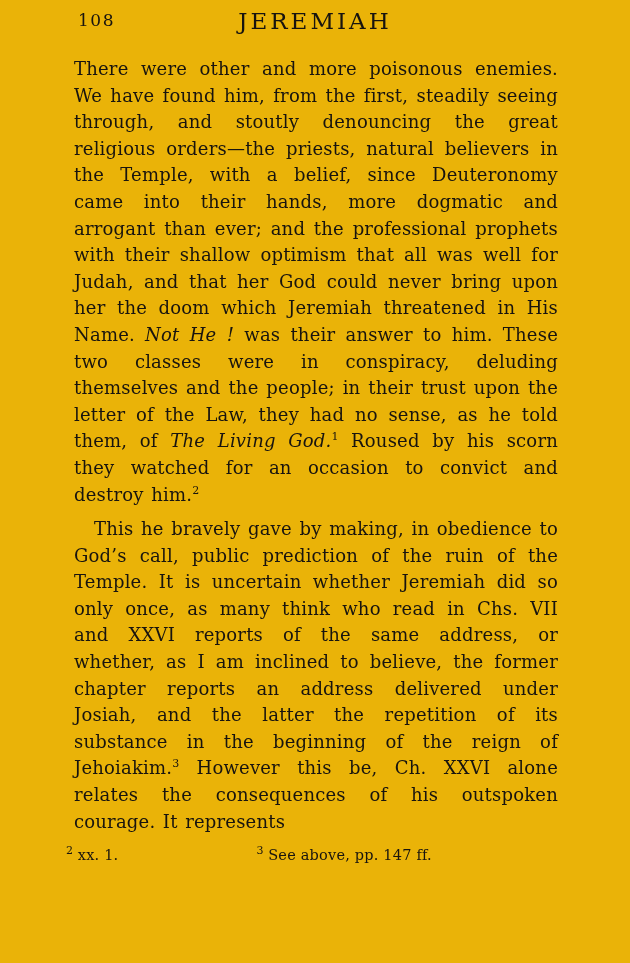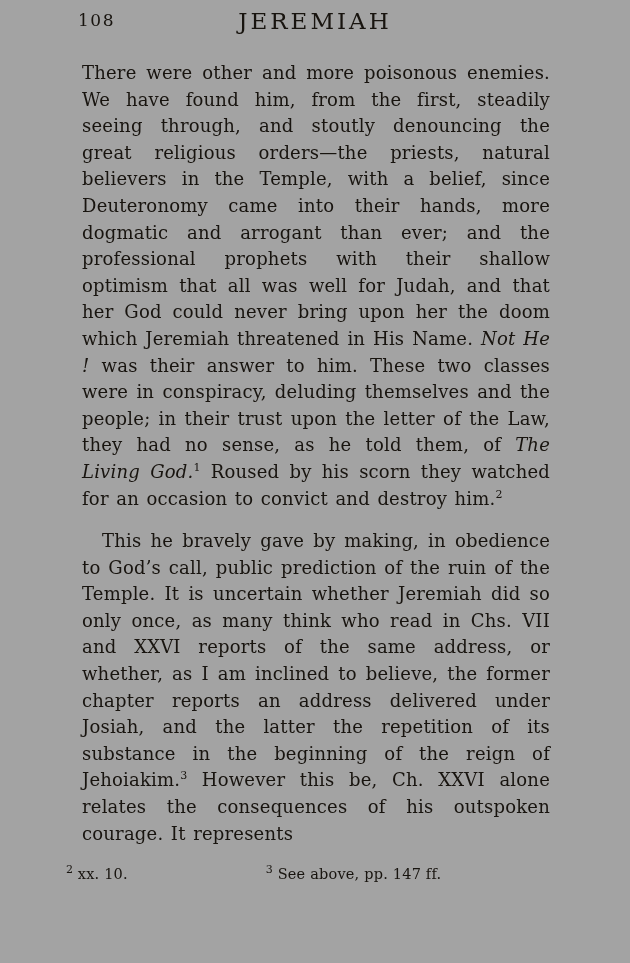"108" .page { background: #a3a3a3 -> #eab308 }
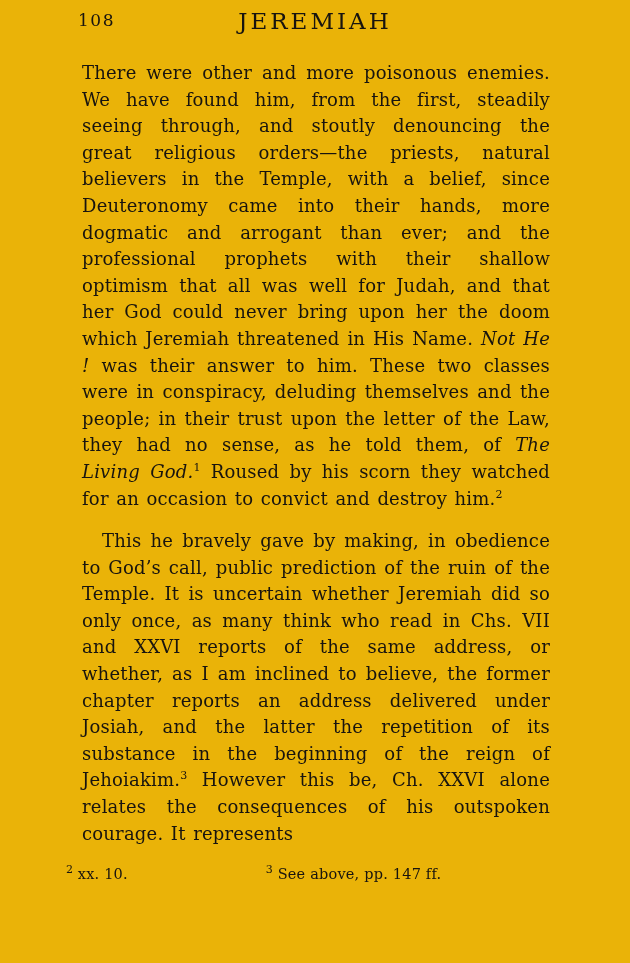"There were other and more" .para { margin: 16px -> 8px }
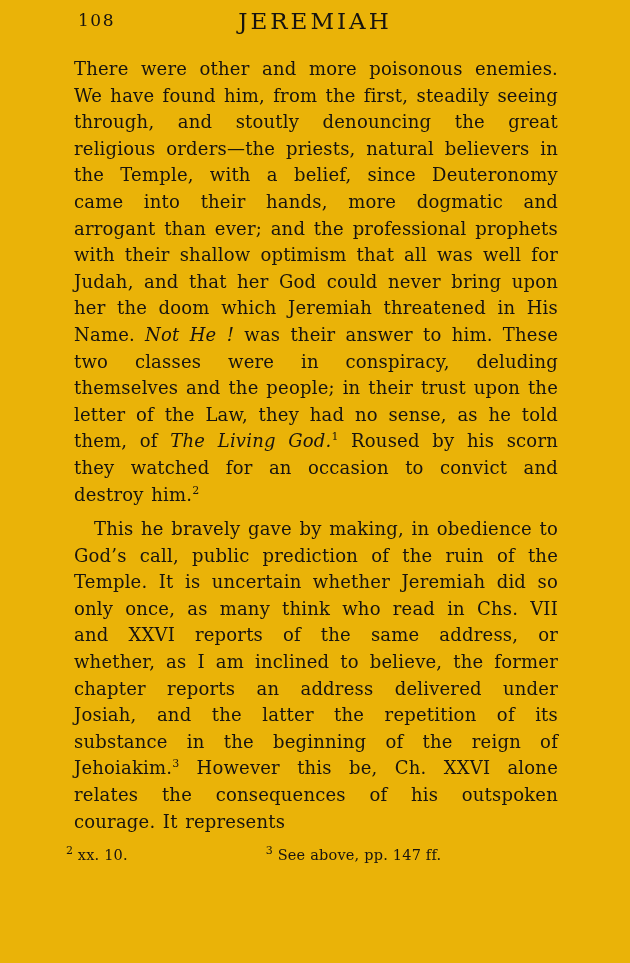"xx. 10." span { text: 10 -> 1 }
